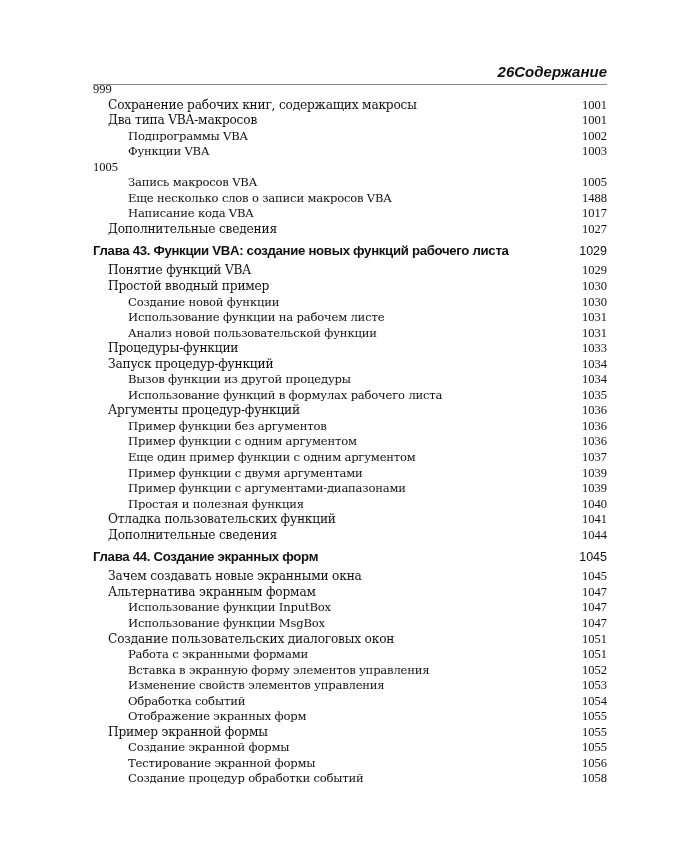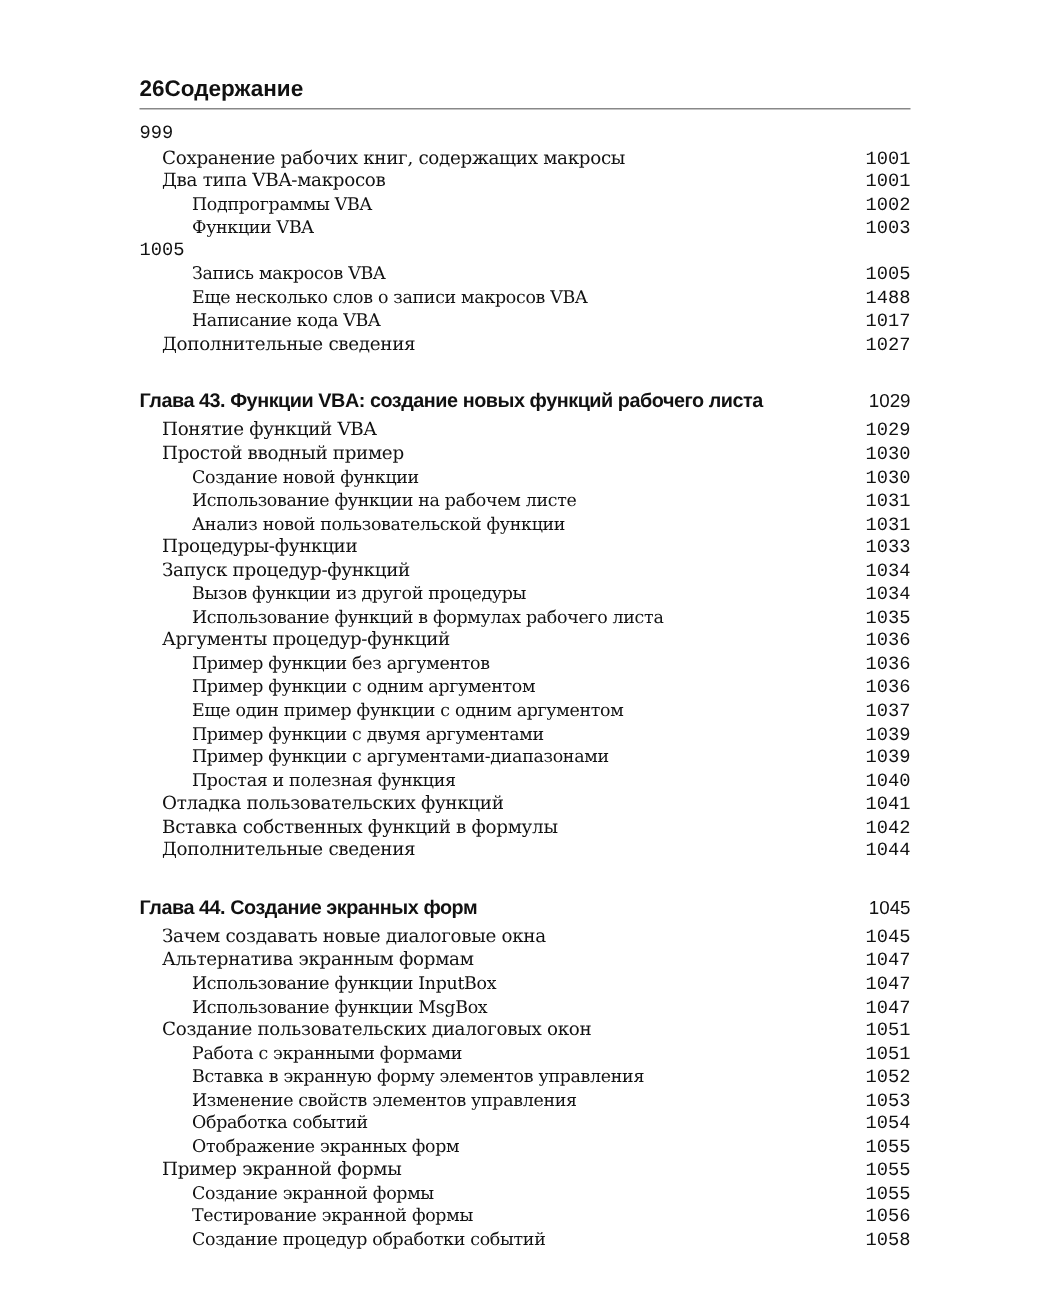"26" .header { font-style: none -> italic; justify-content: flex-start -> flex-end; top: 48px -> 60px }
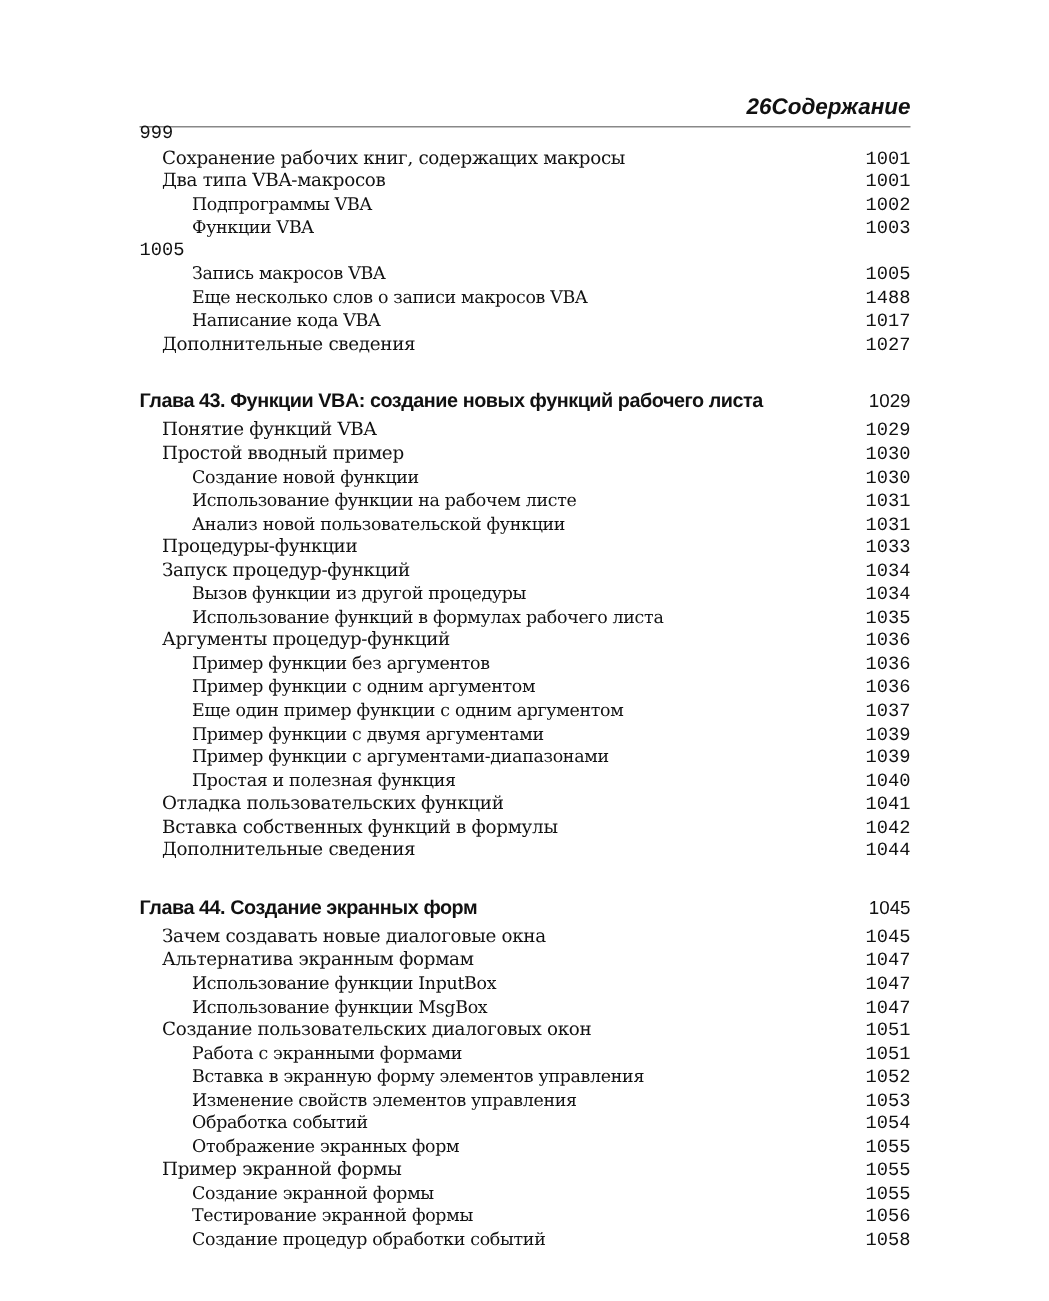"999" .row .p { font-family: Liberation Mono, monospace -> Liberation Serif, serif }
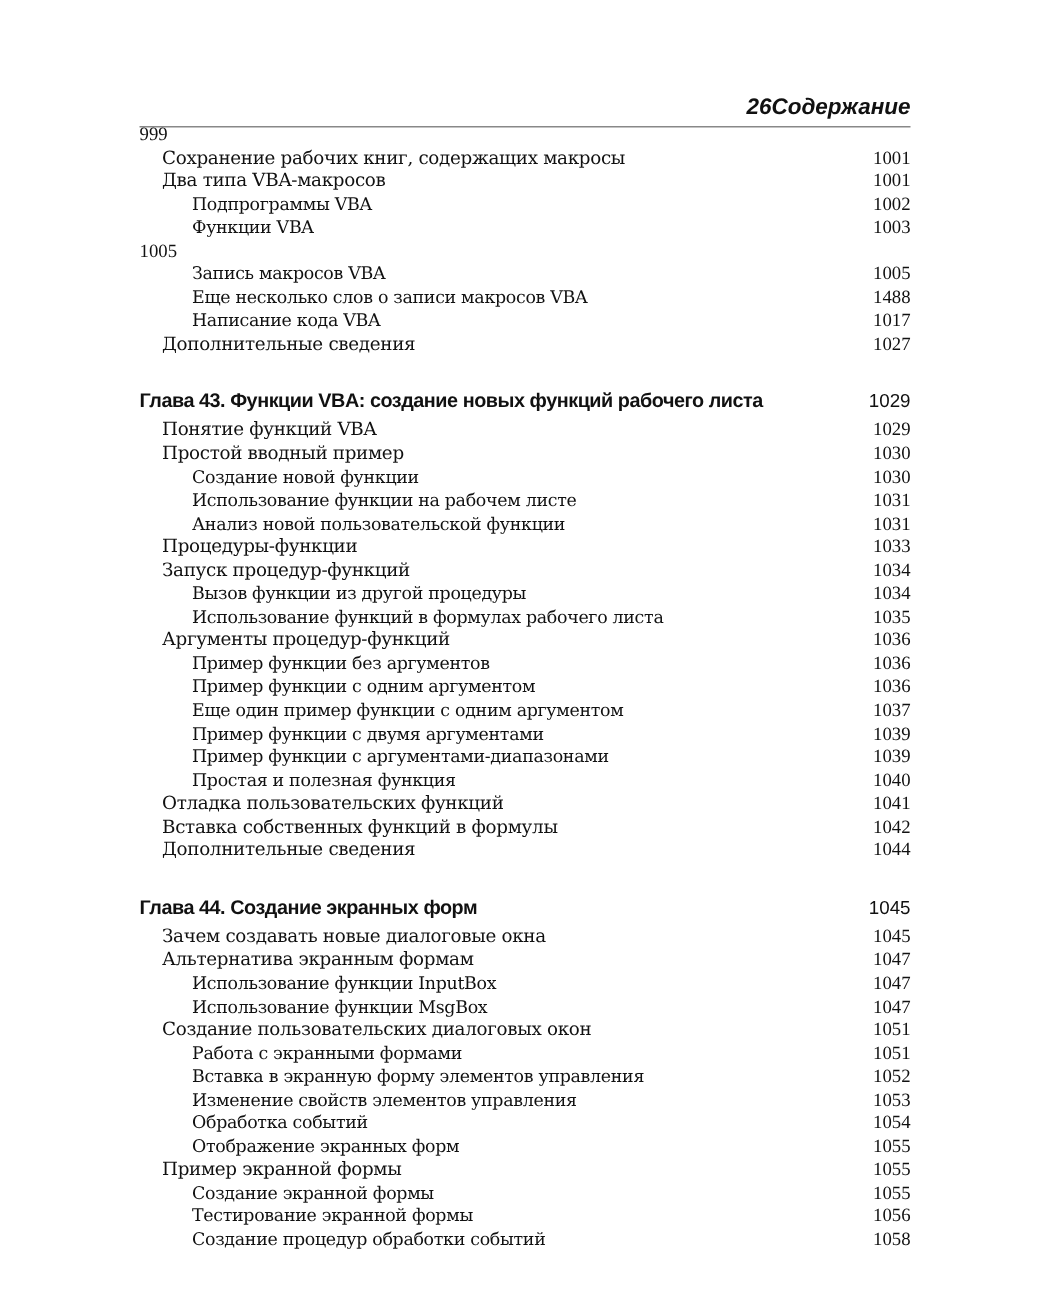"Глава 43. Функции VBA: создание" .chapter { margin-top: 20px -> 4px }
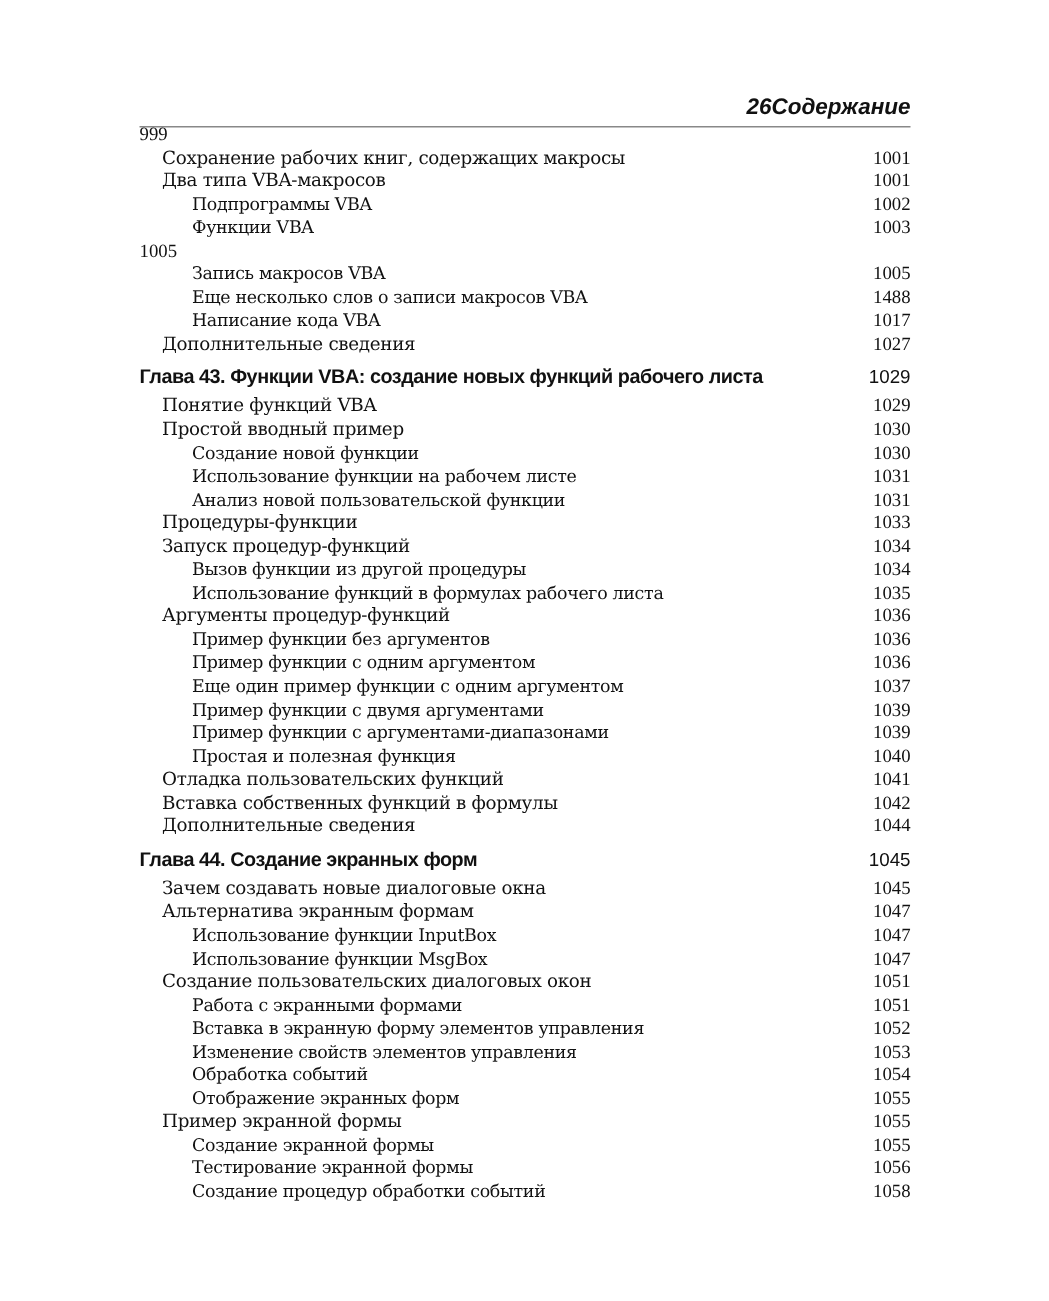"Вставка собственных функций в формулы" div.row { html: <div> <span>Вставка собственных функций в формулы</span> <span>1042</span> </div> -> none }
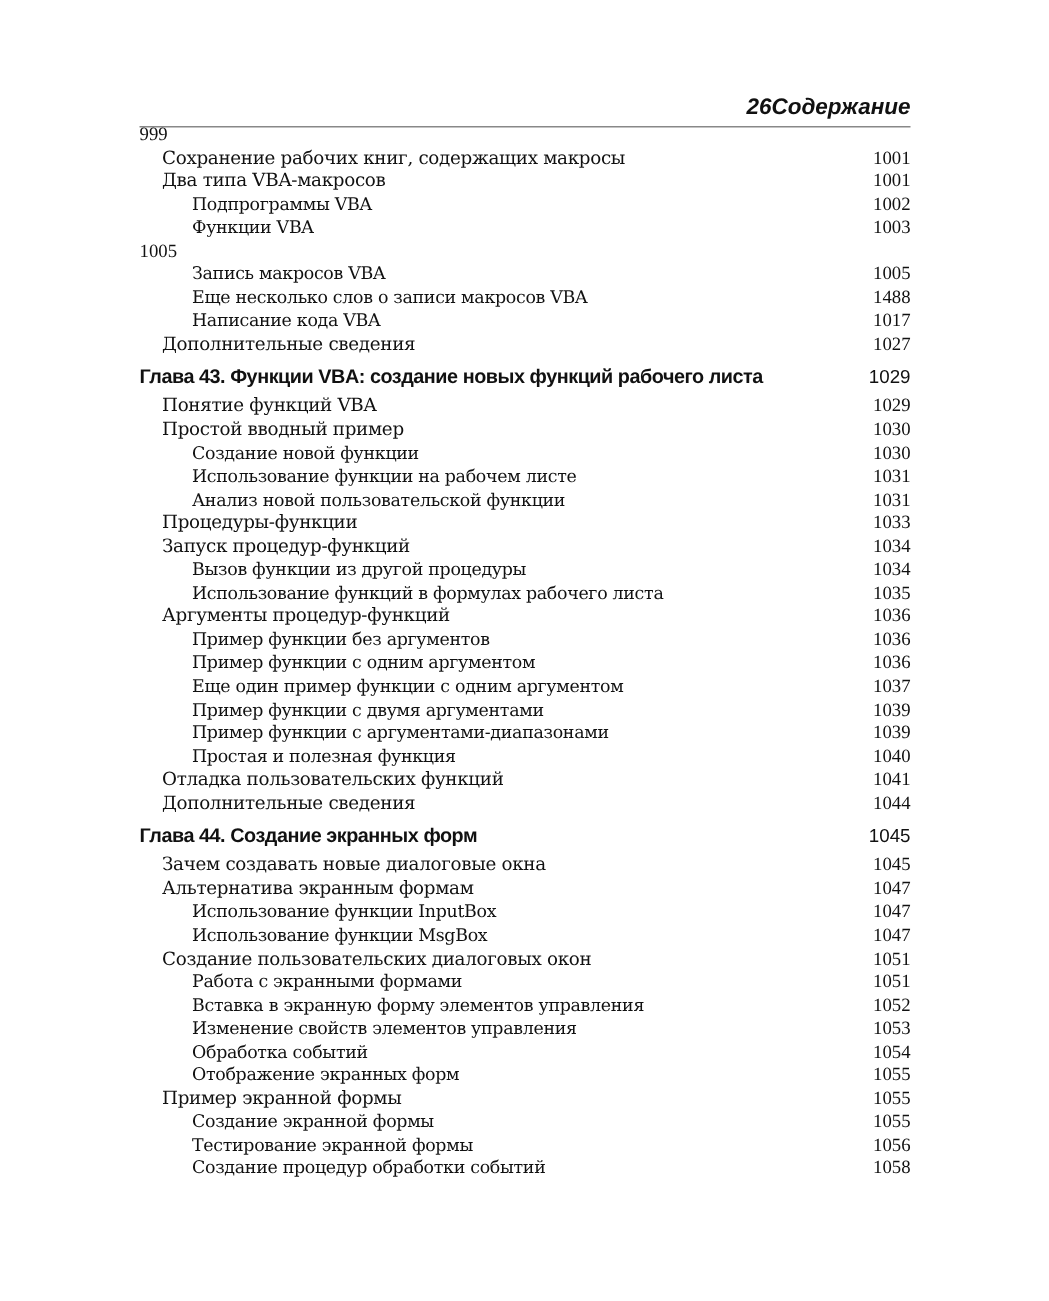"Зачем создавать новые диалоговые окна" span.t { text: диалоговые -> экранными }
